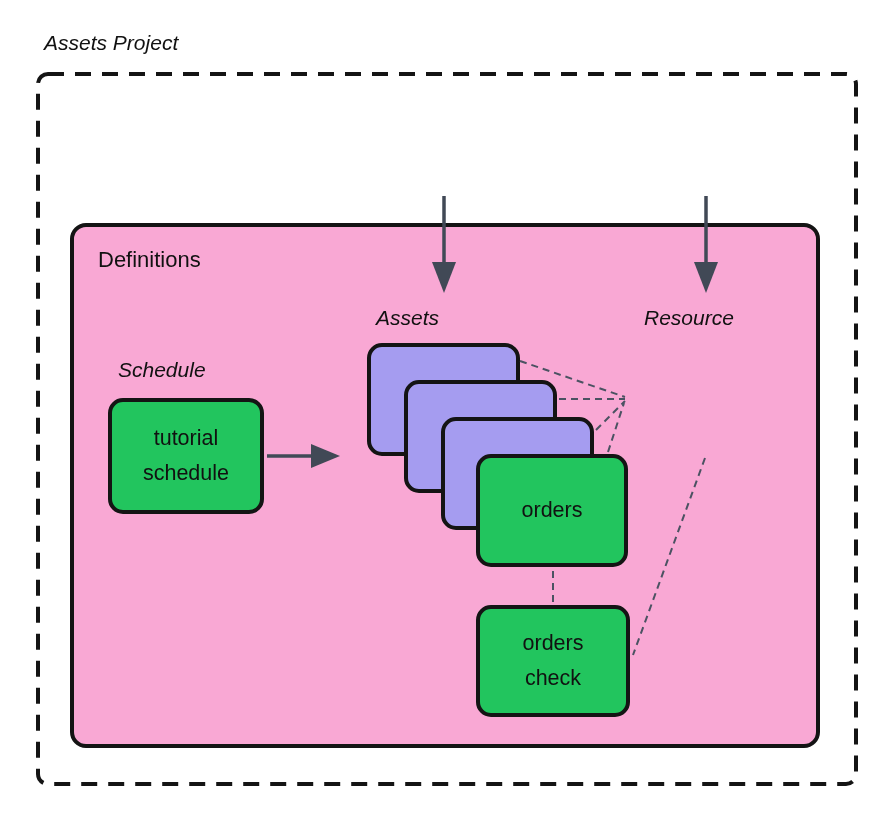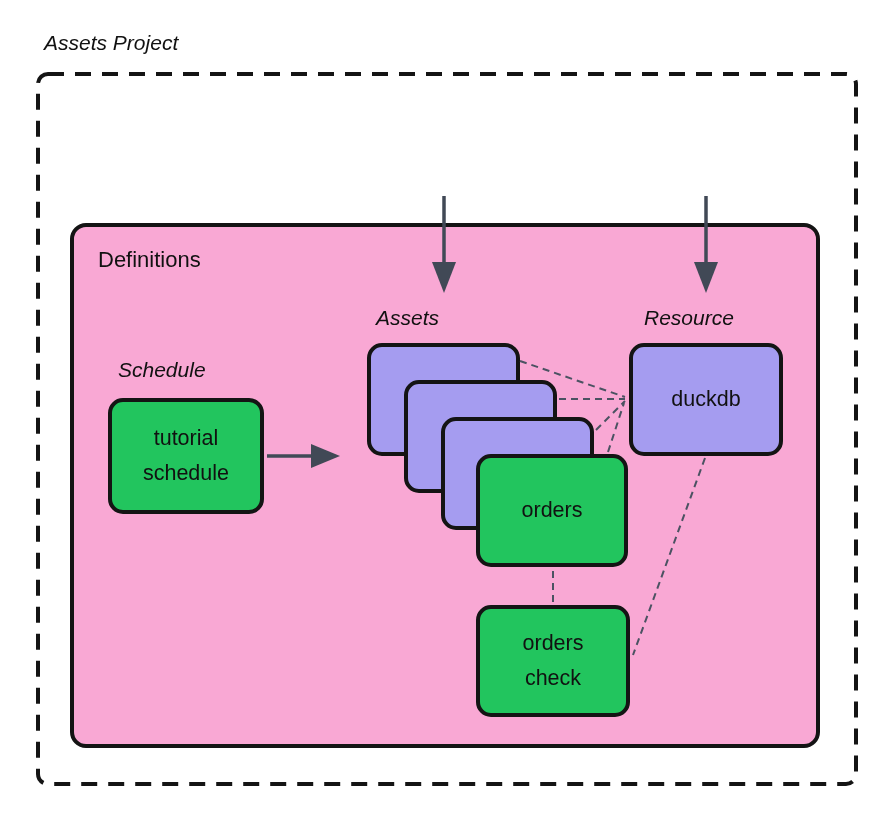"duckdb" div.node { html: <div> <span>duckdb</span> </div> -> none }
